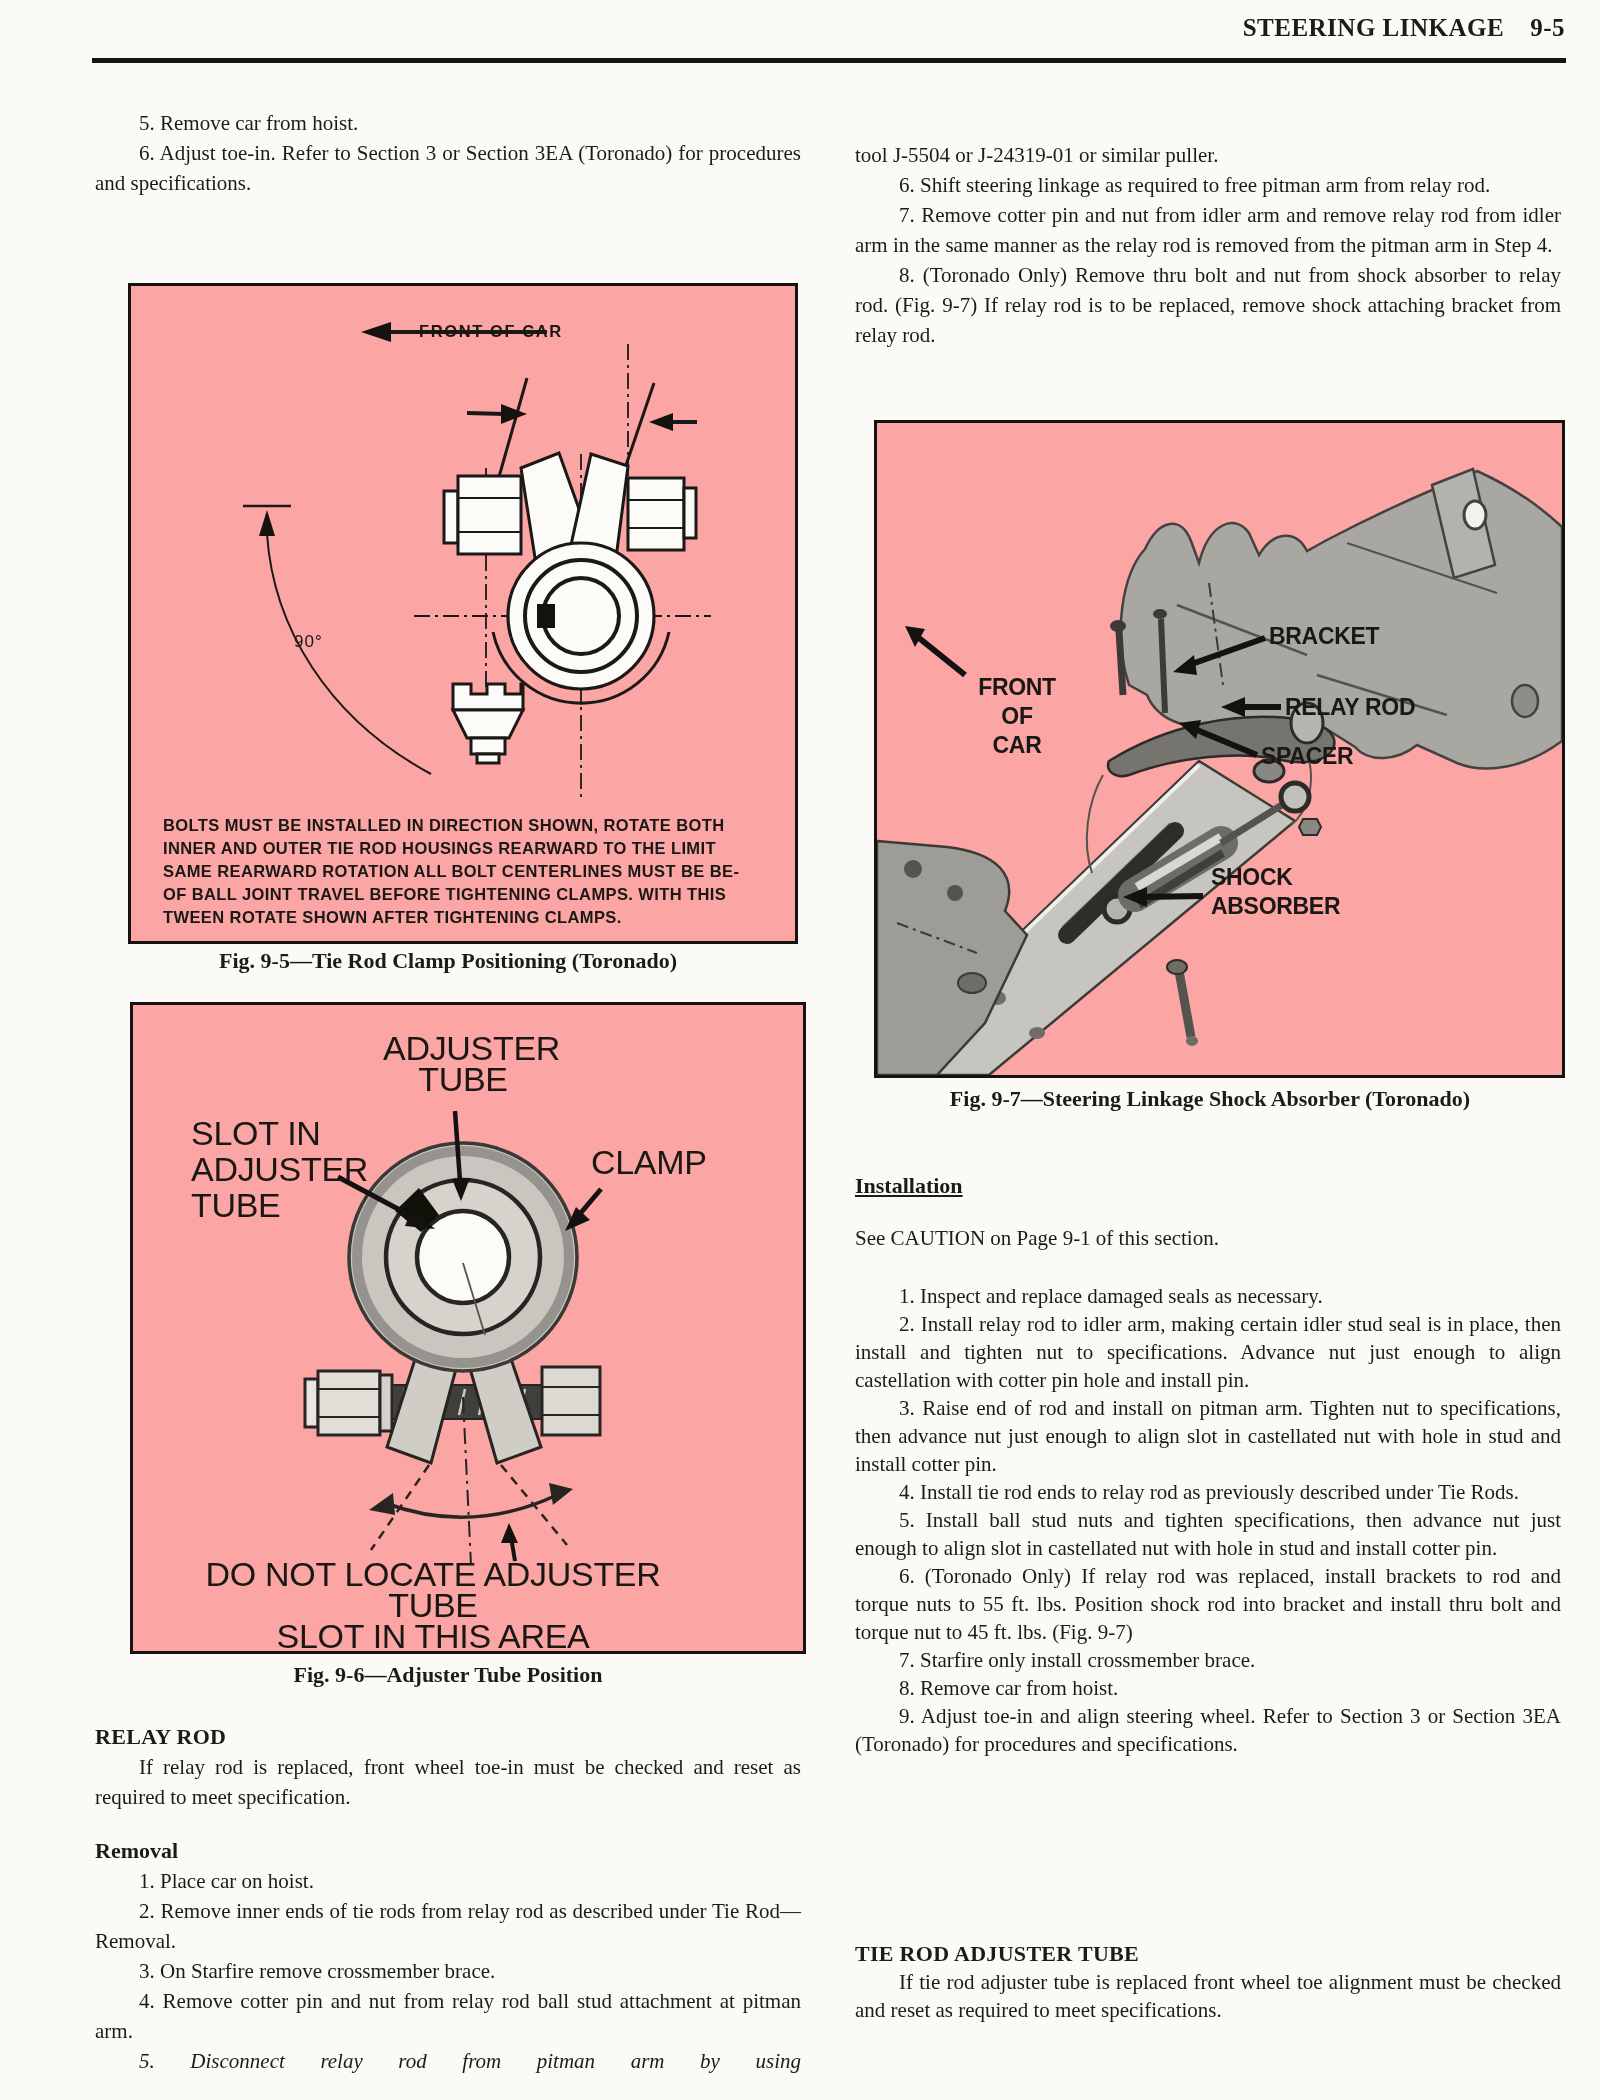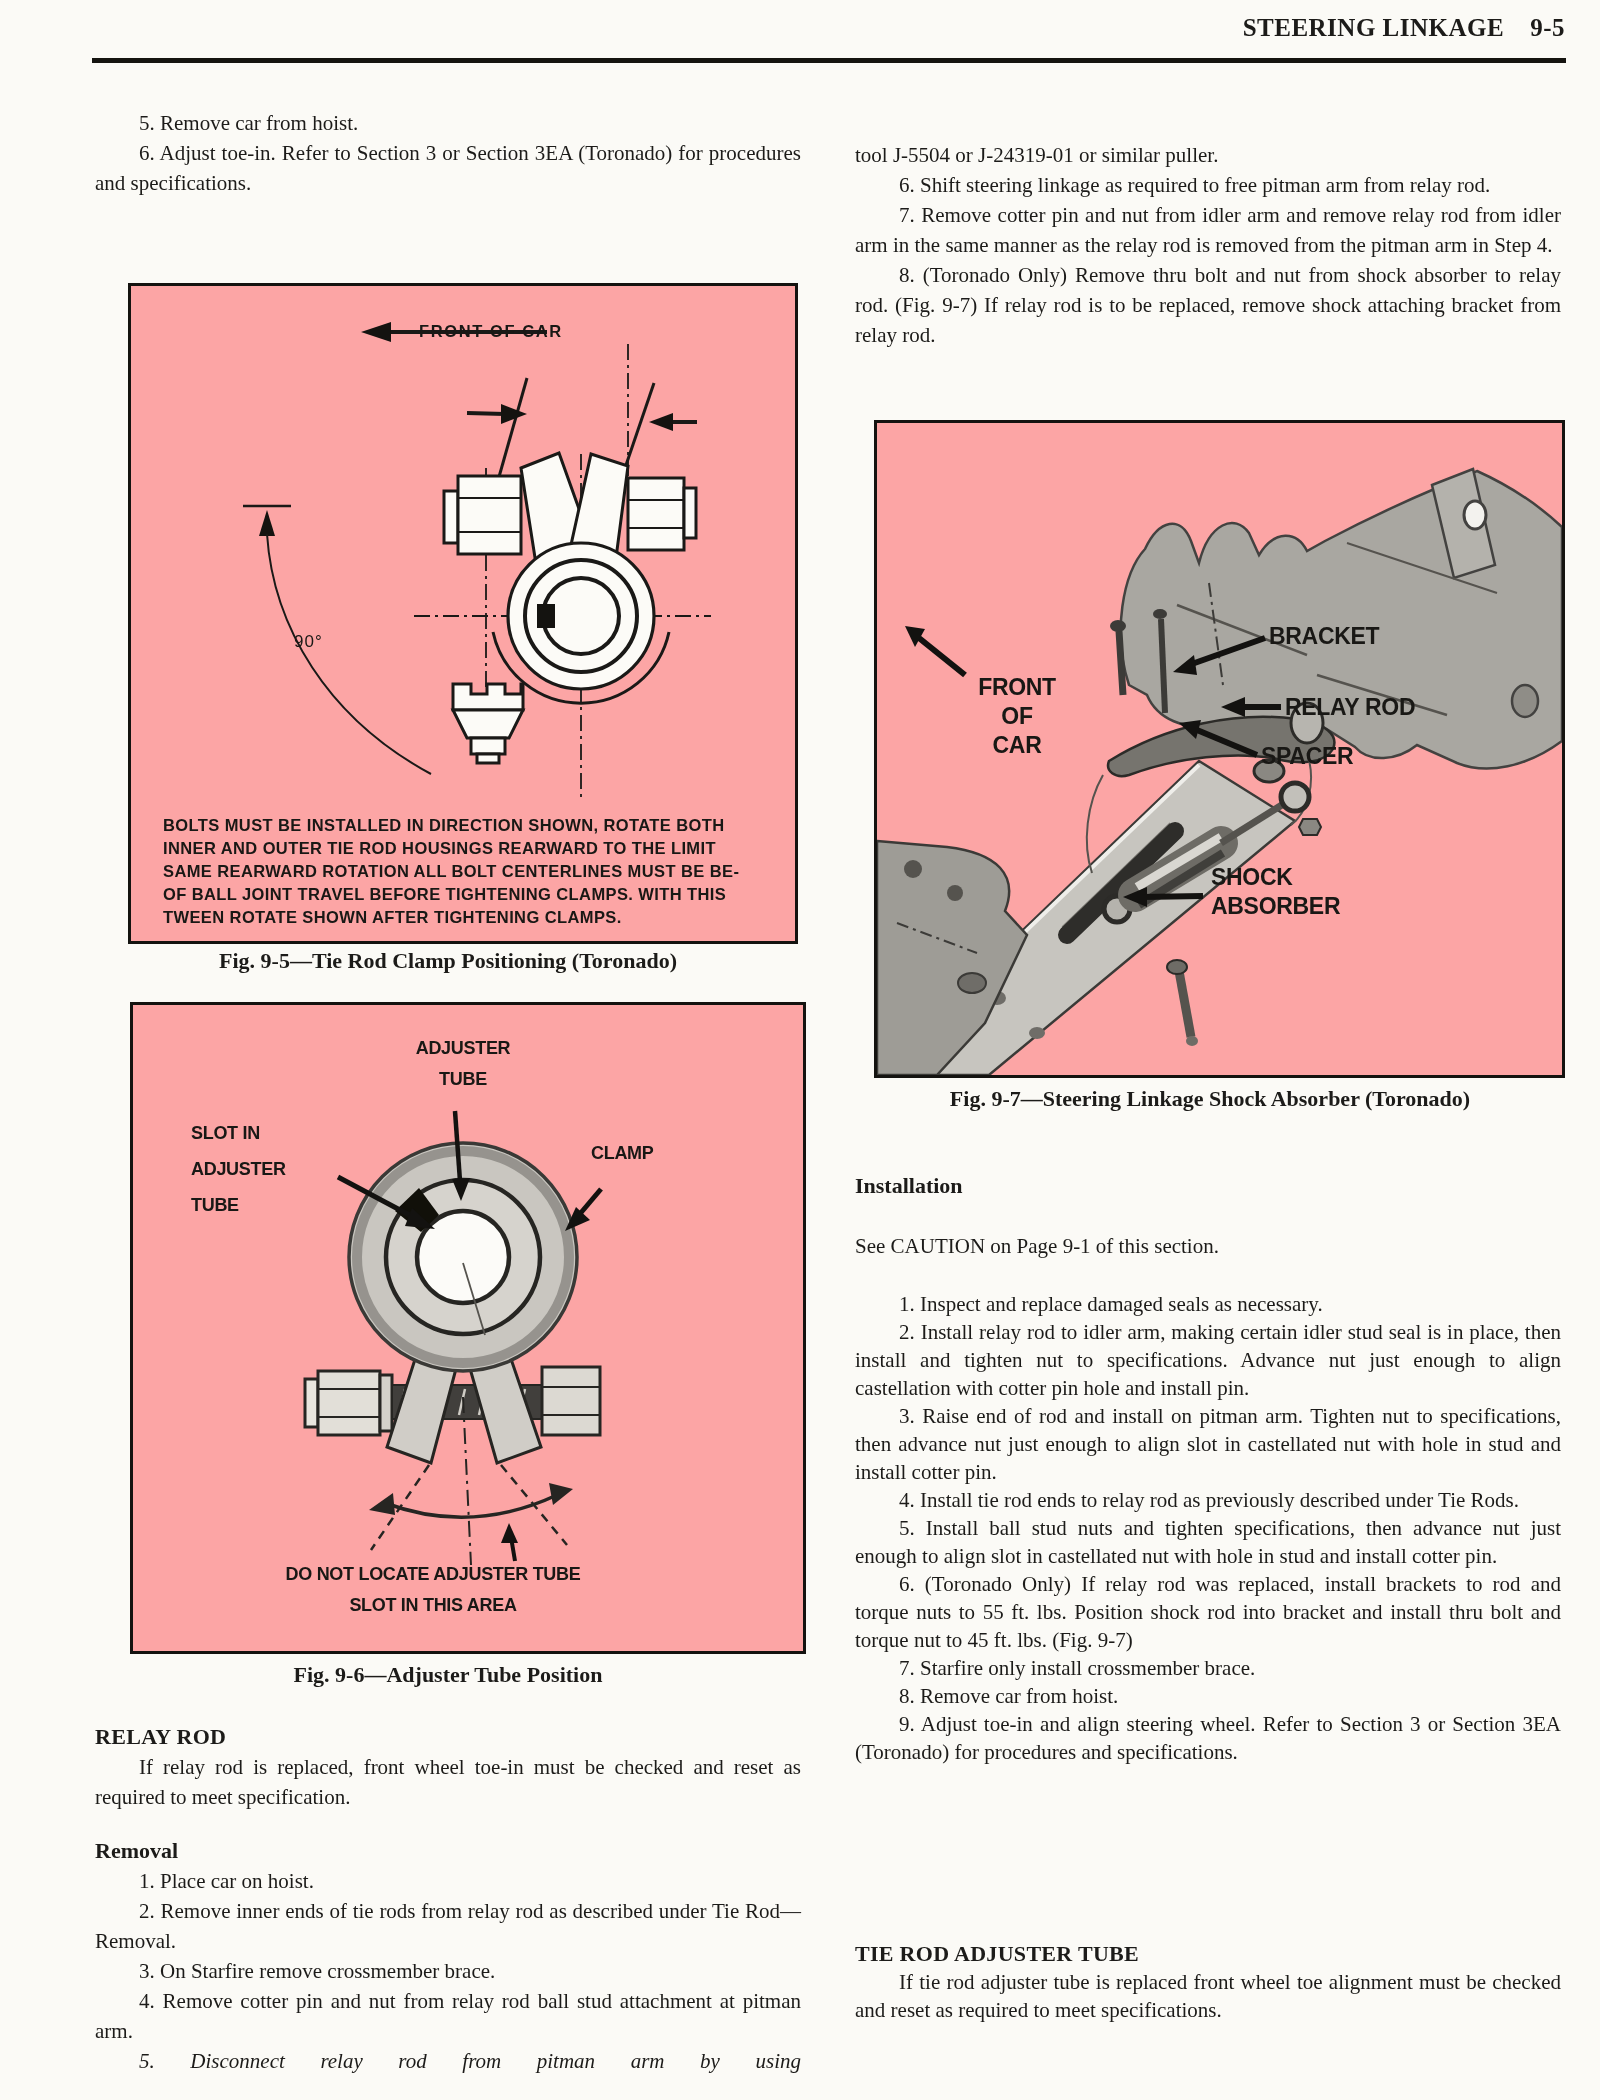"ADJUSTER" .handlab { font-size: 18px -> 34px; font-weight: bold -> normal }
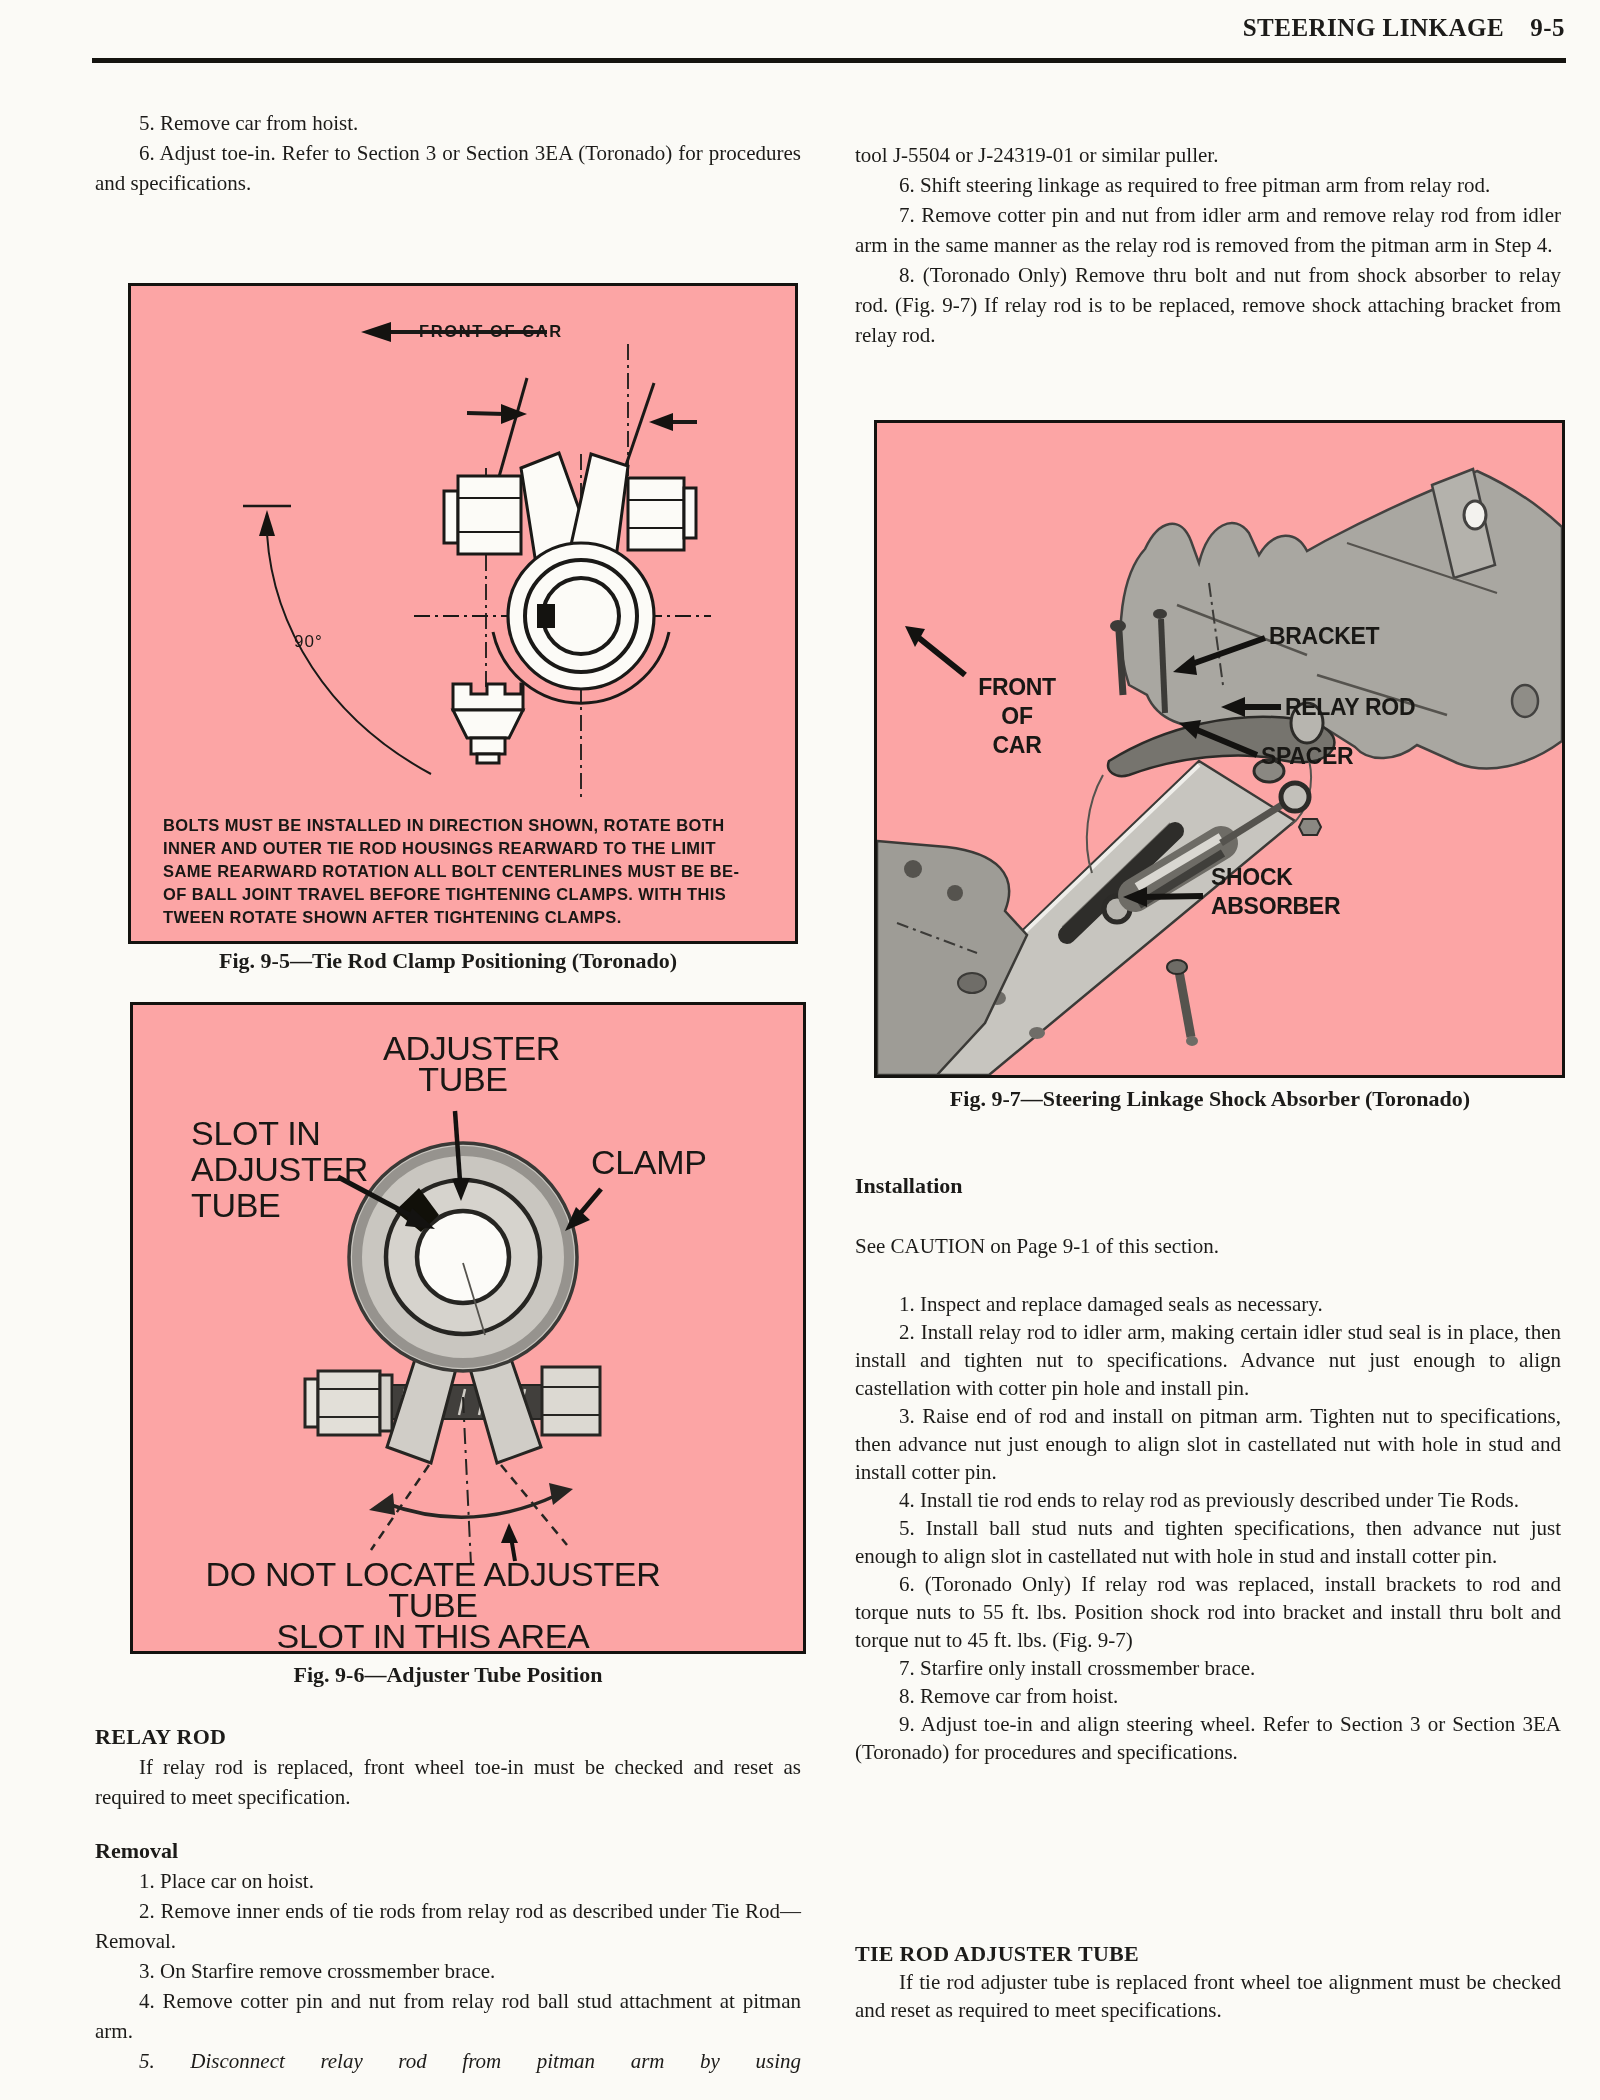"Installation" div.h-sec { margin-bottom: 32px -> 24px; text-decoration: none -> underline }
